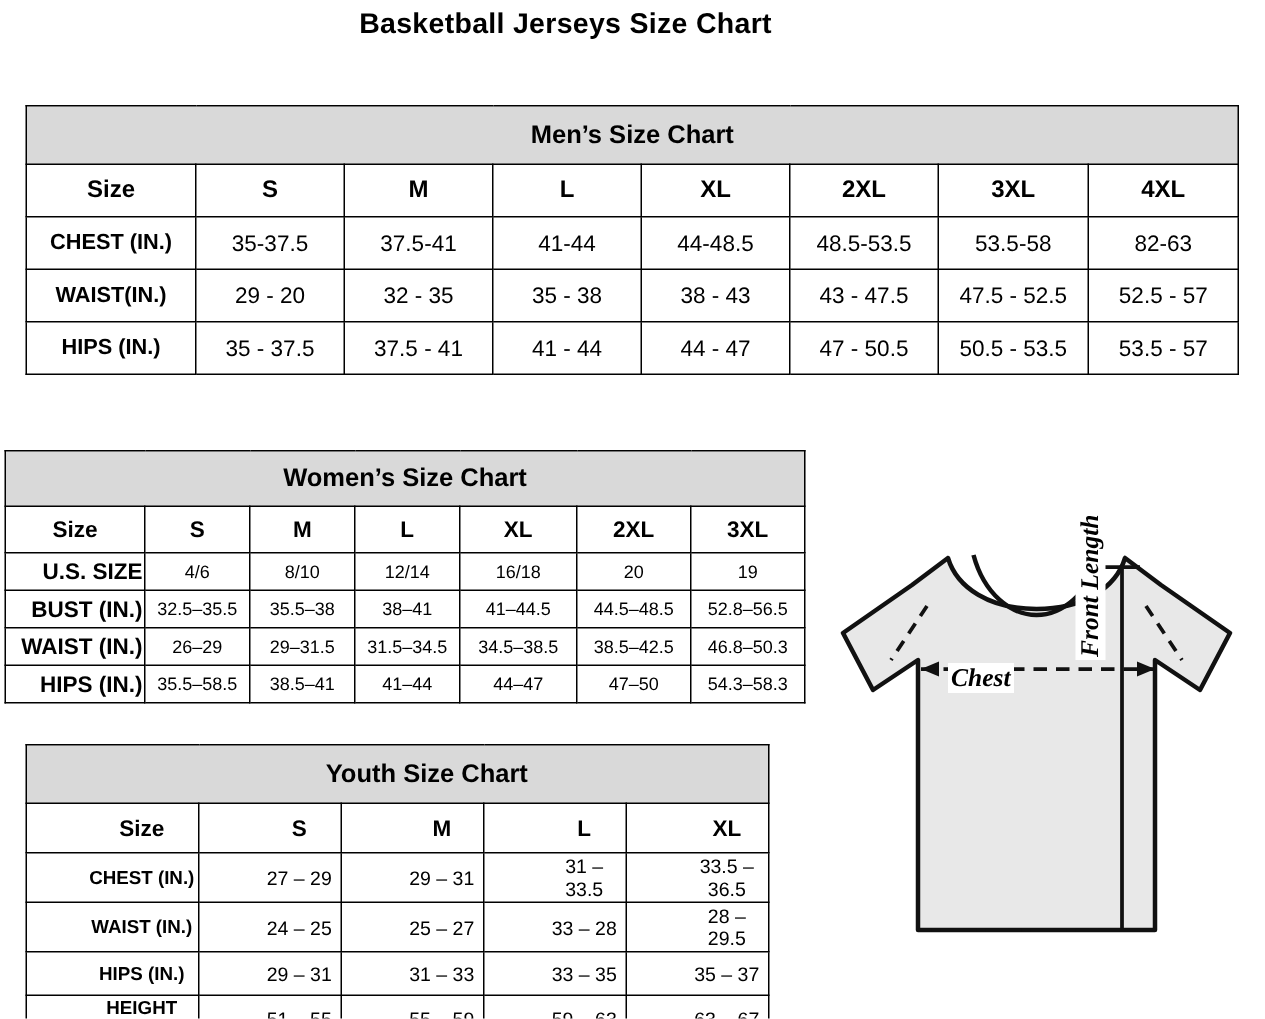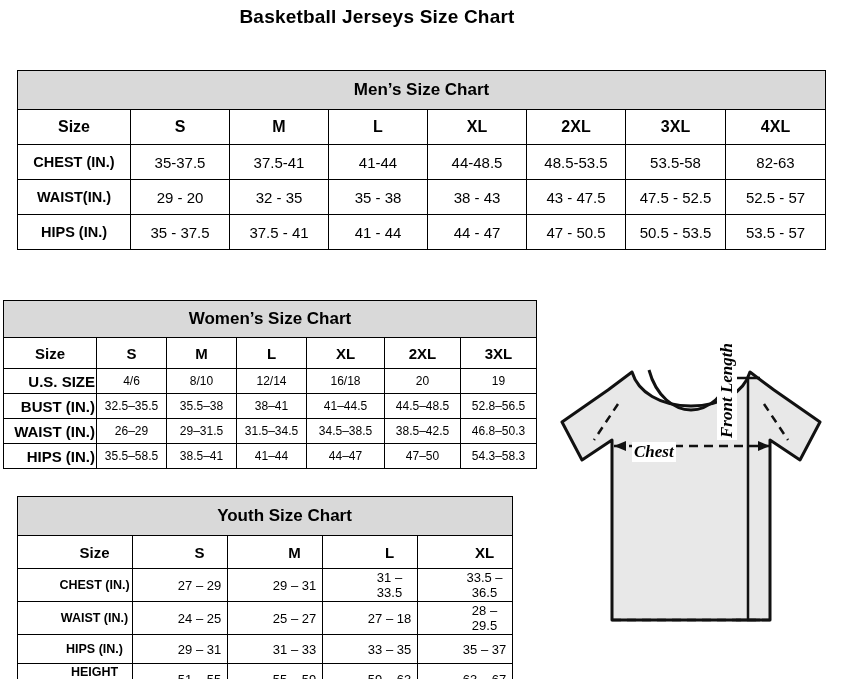"27 – 18" td { text: 27 – 18 -> 33 – 28 }
